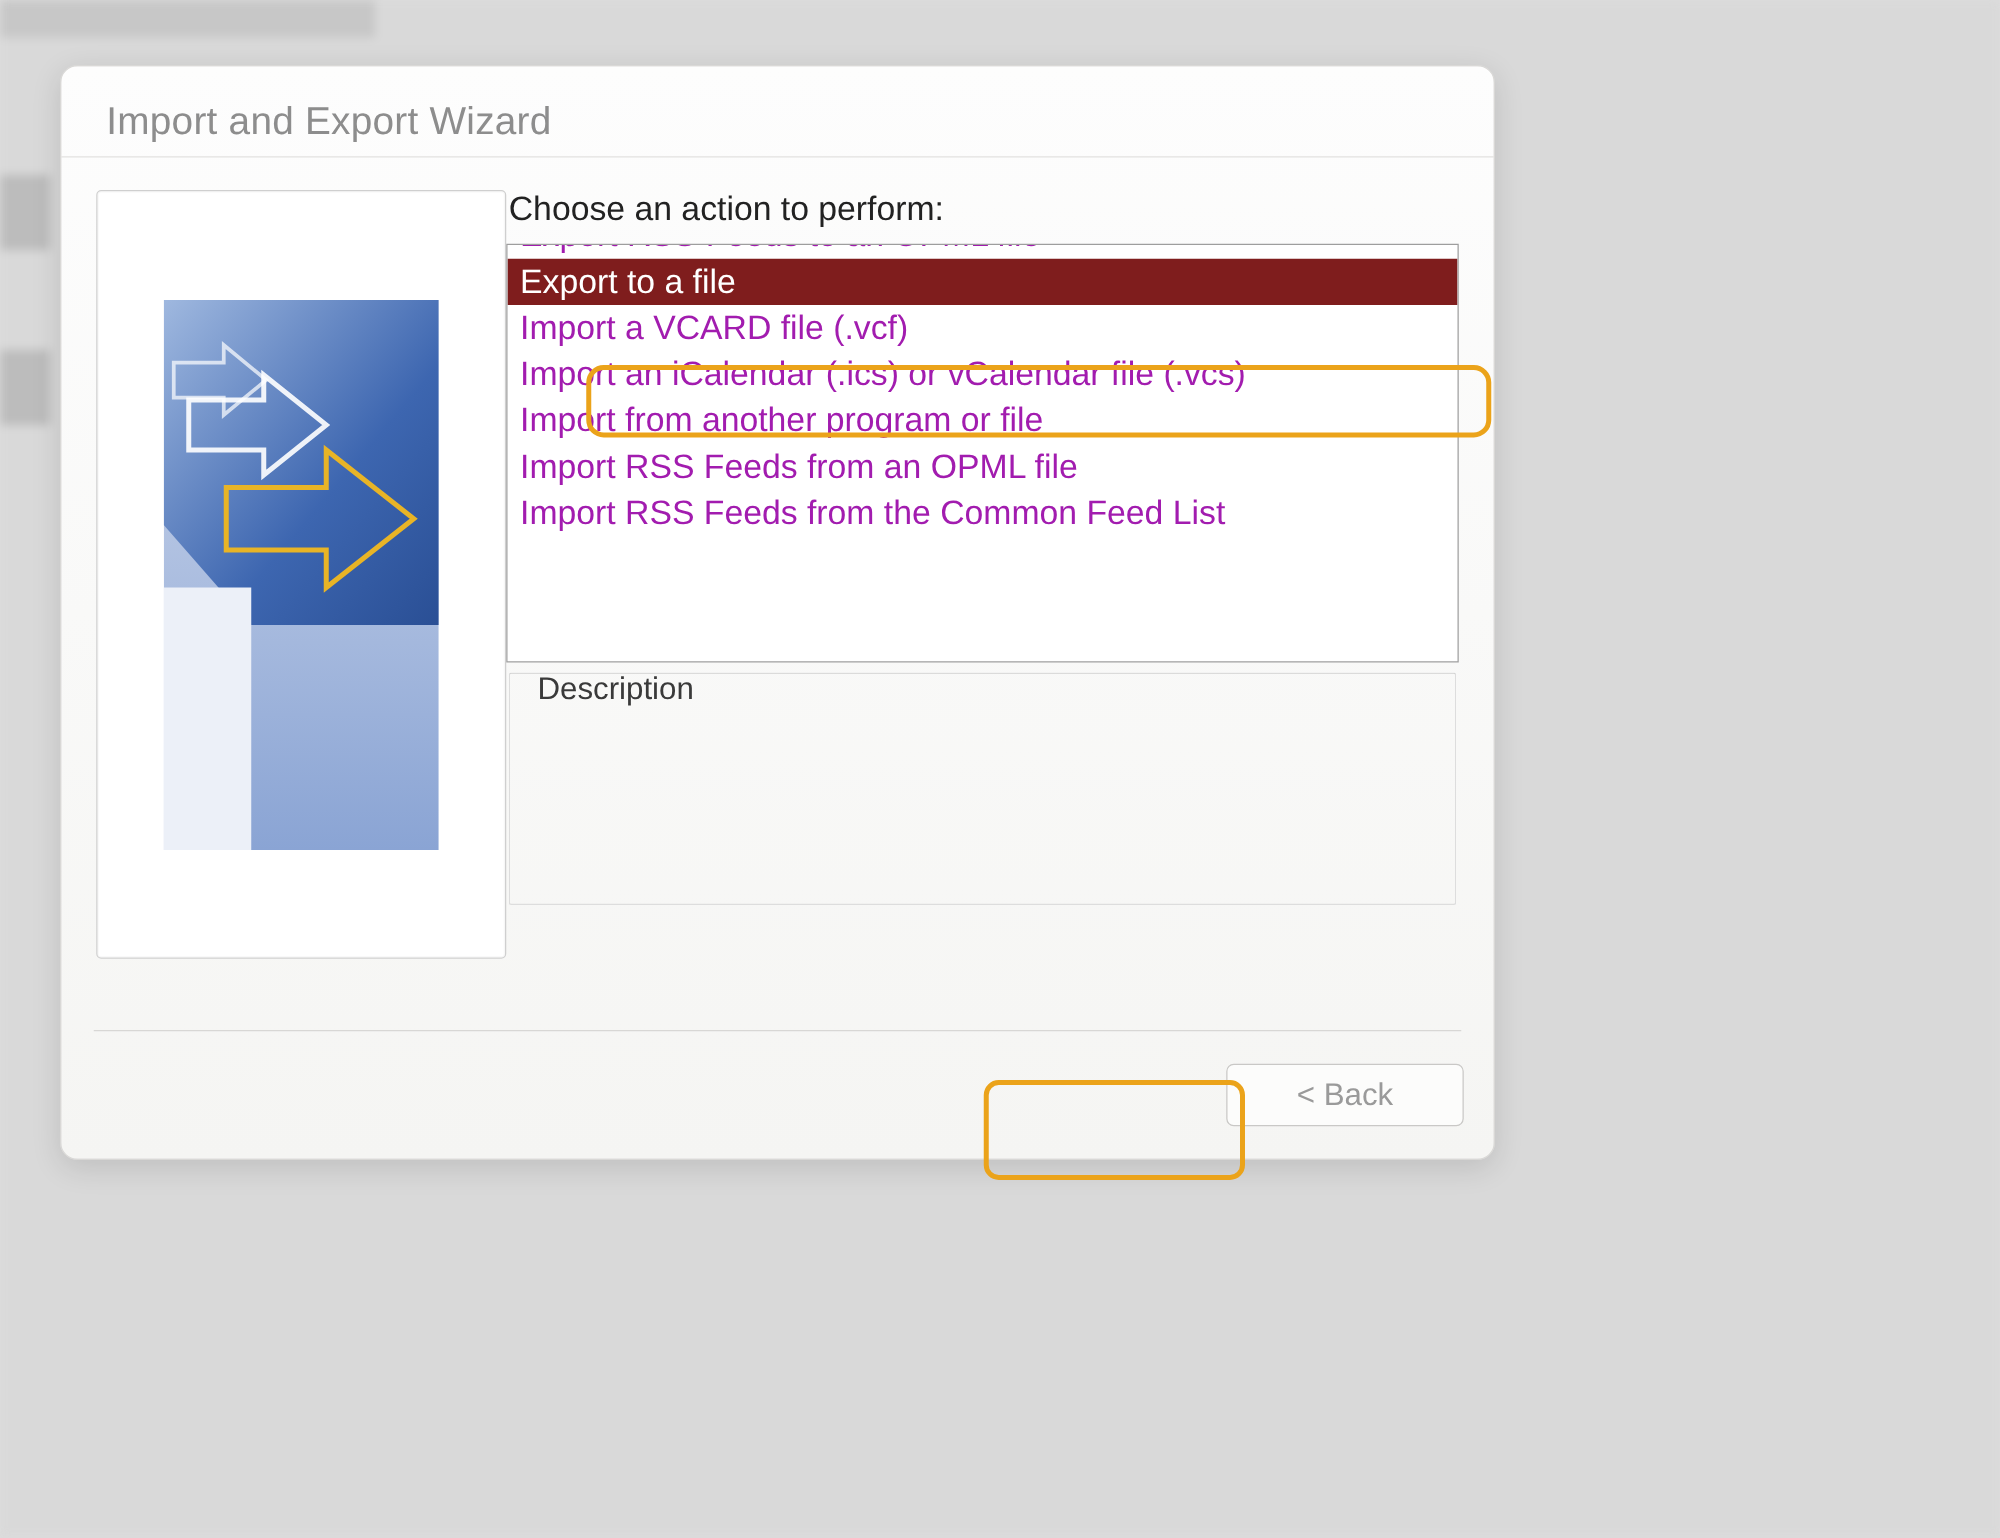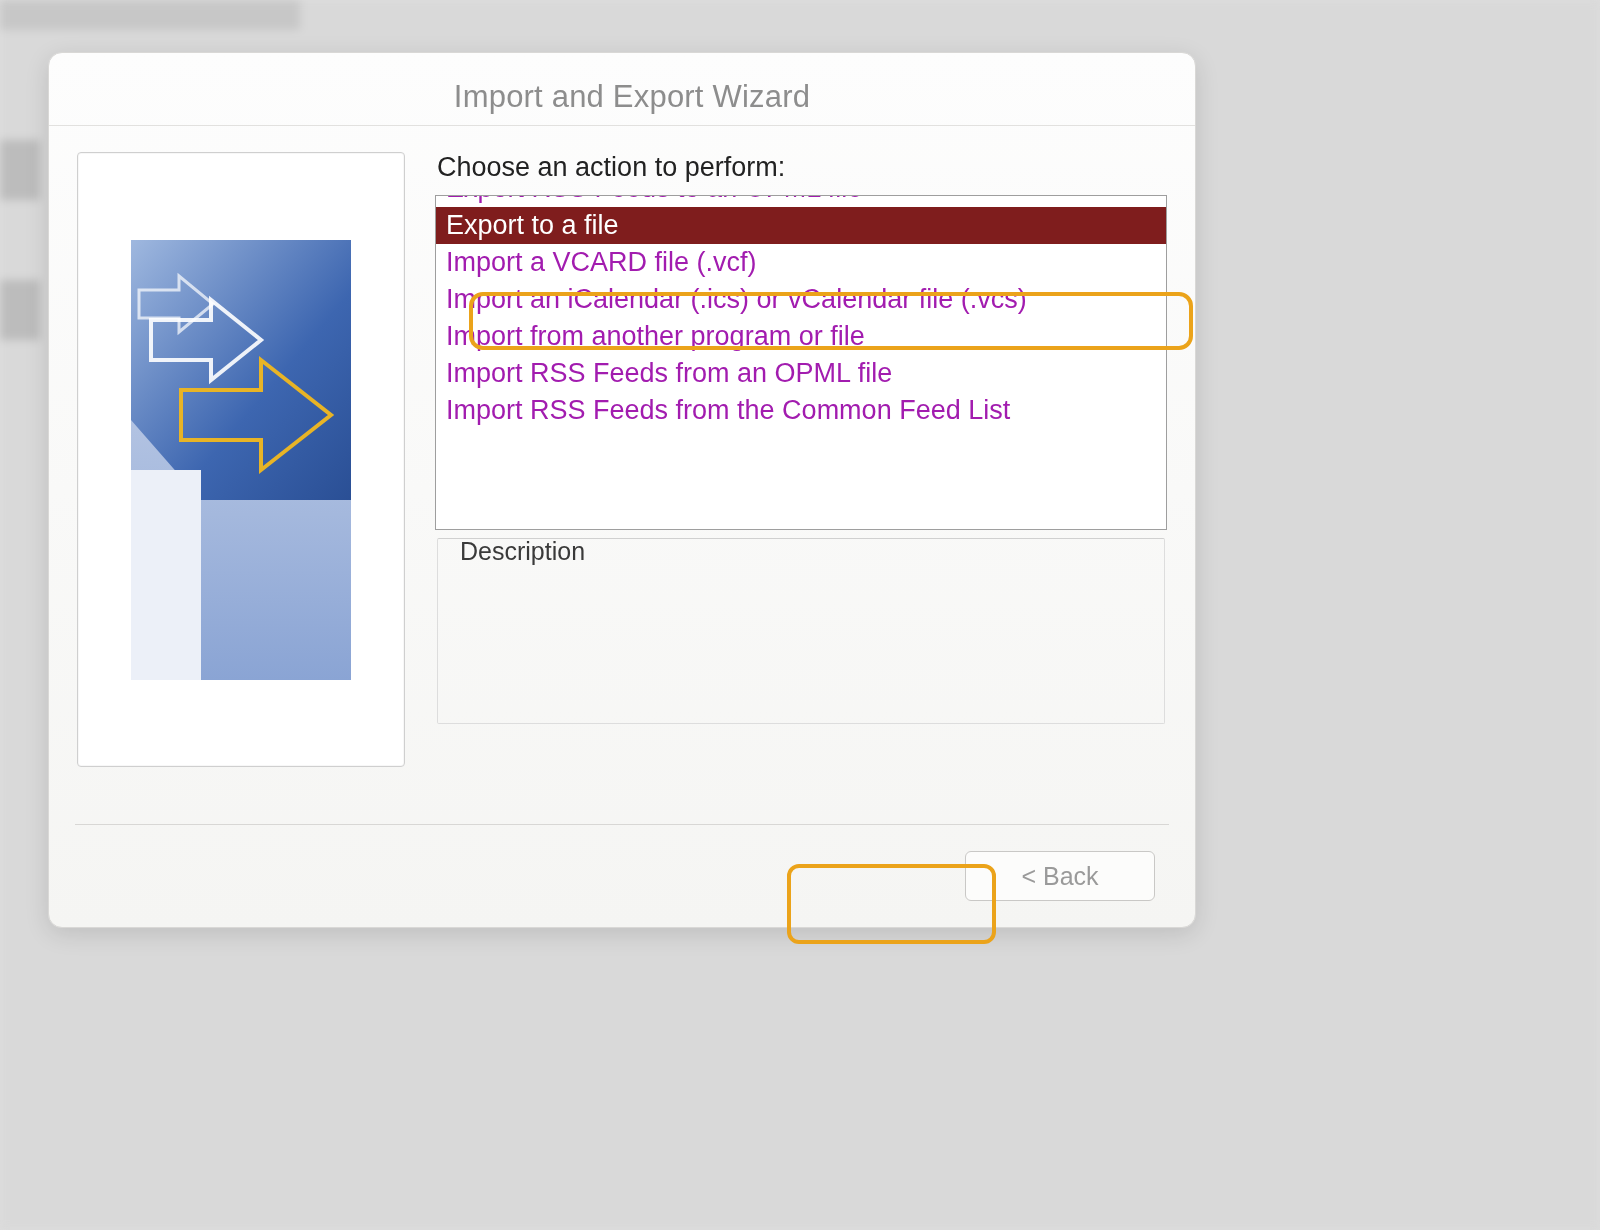"Import and Export Wizard" .dialog-title { text-align: center -> none }
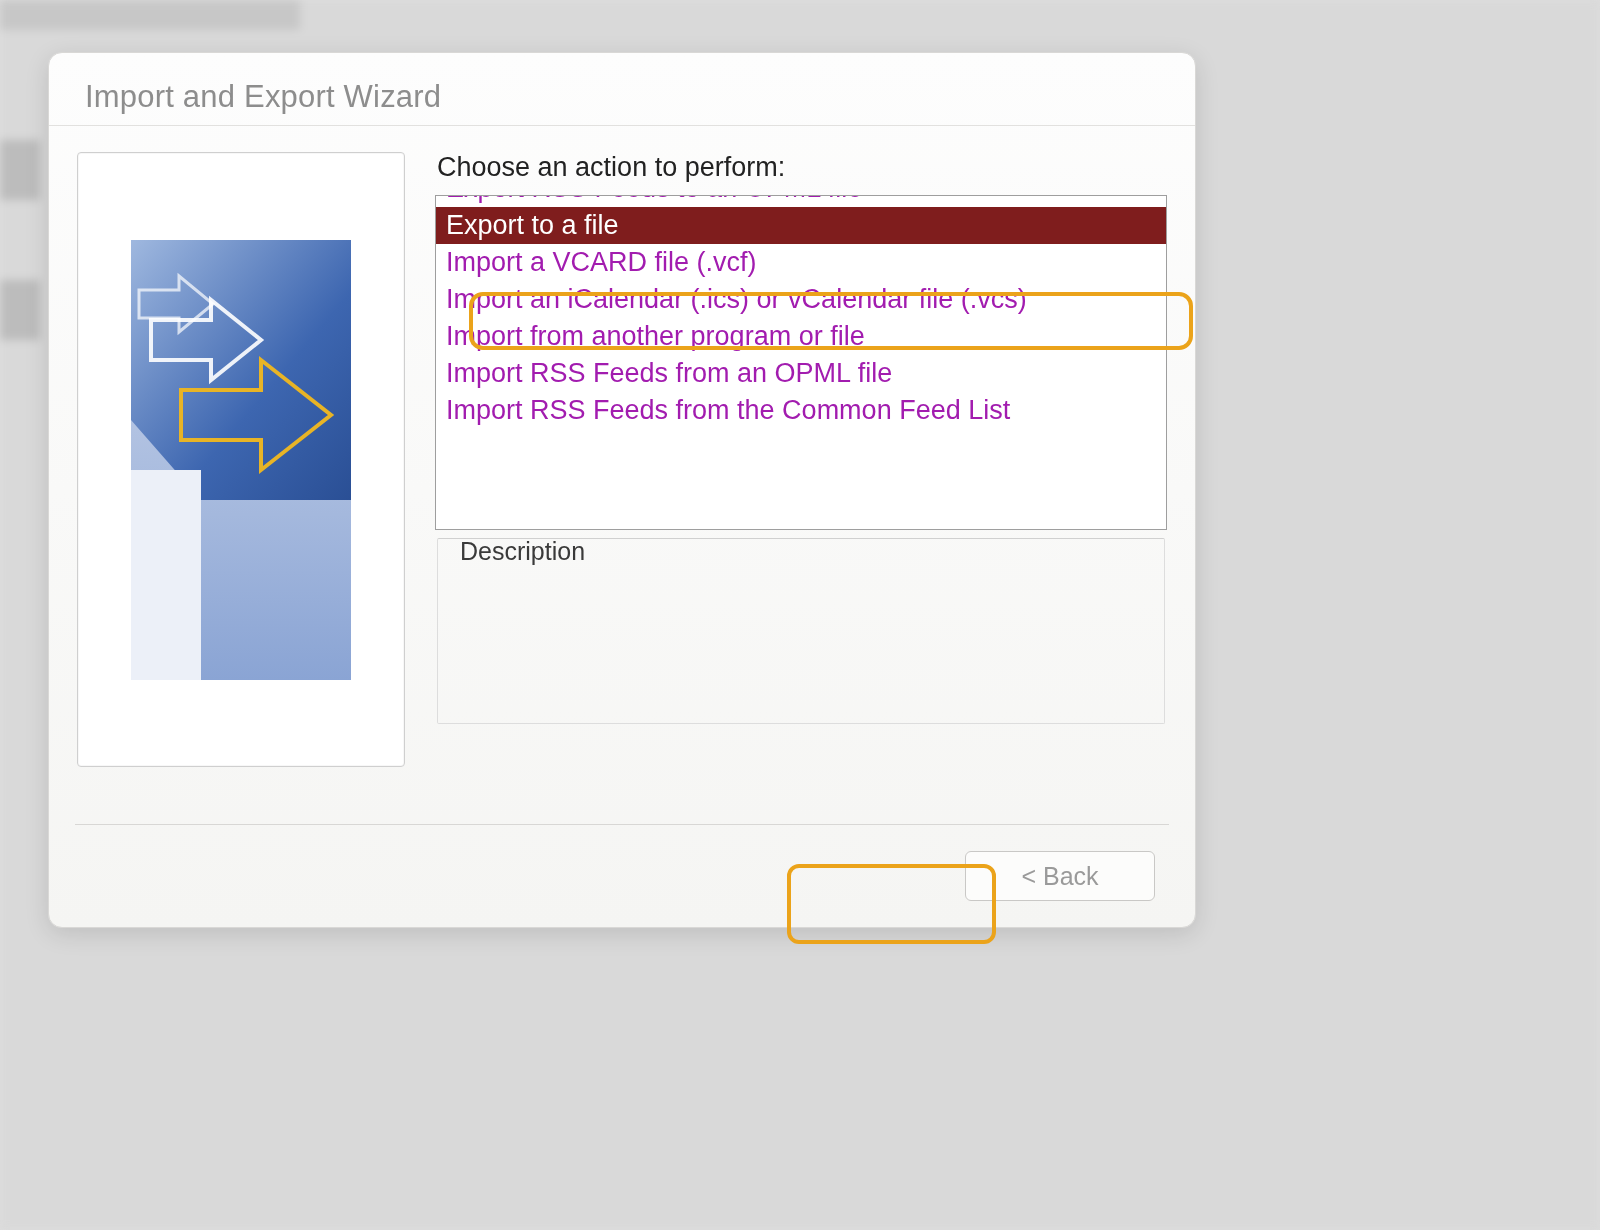"Choose an action to perform:" .content { gap: 30px -> none }
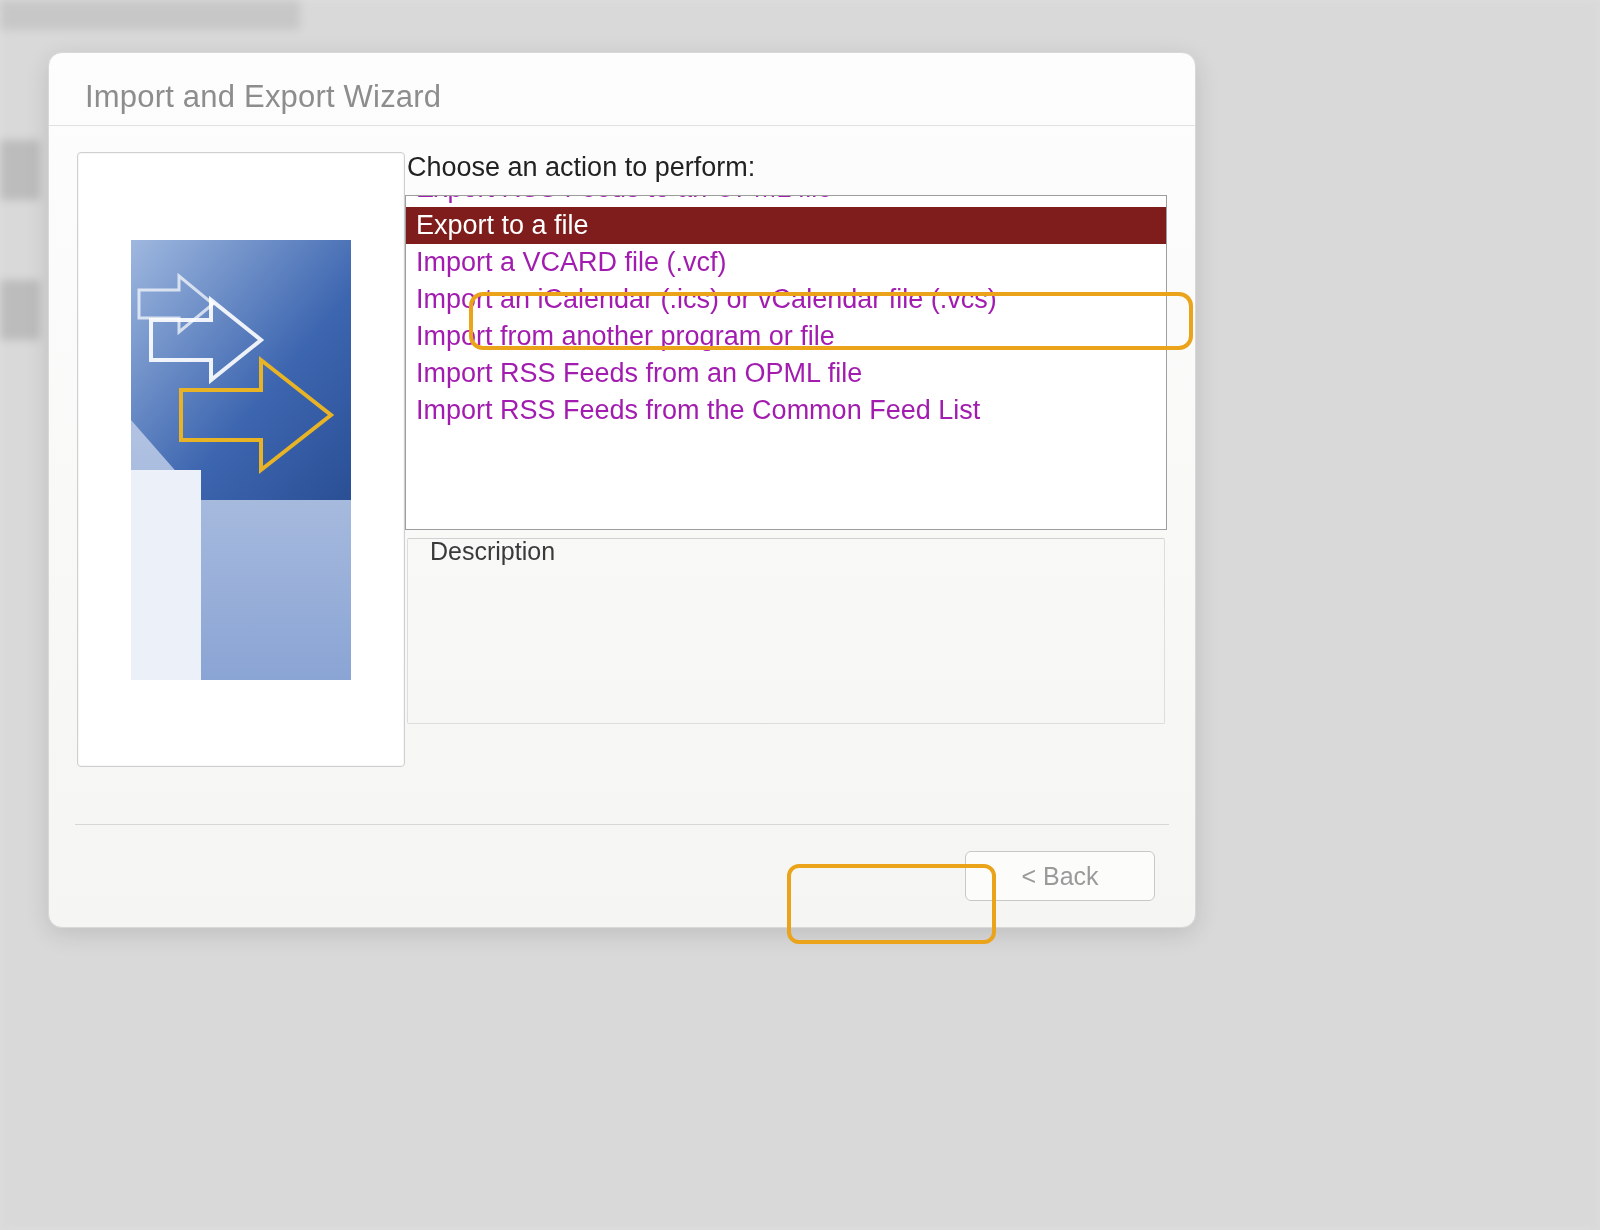"< Back" .footer { padding: 26px 40px 26px 0 -> 26px 24px 26px 0 }
